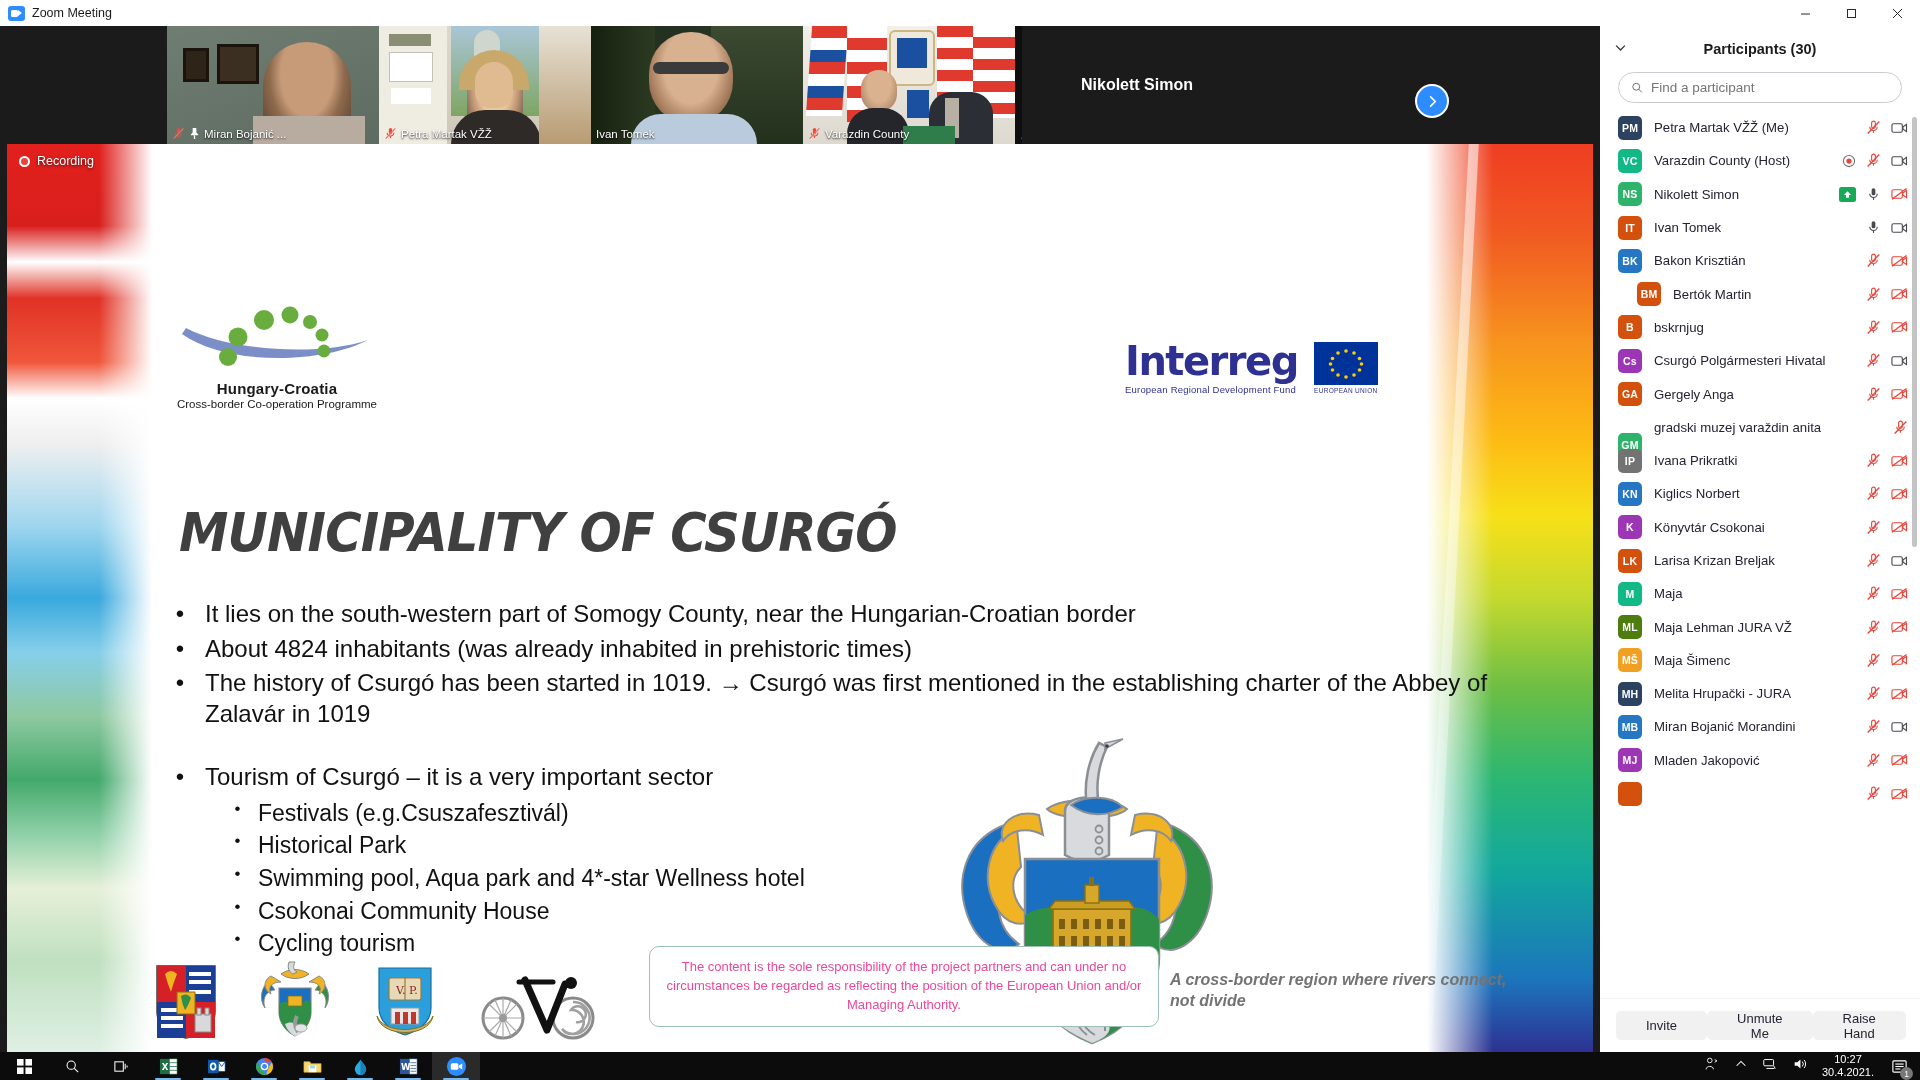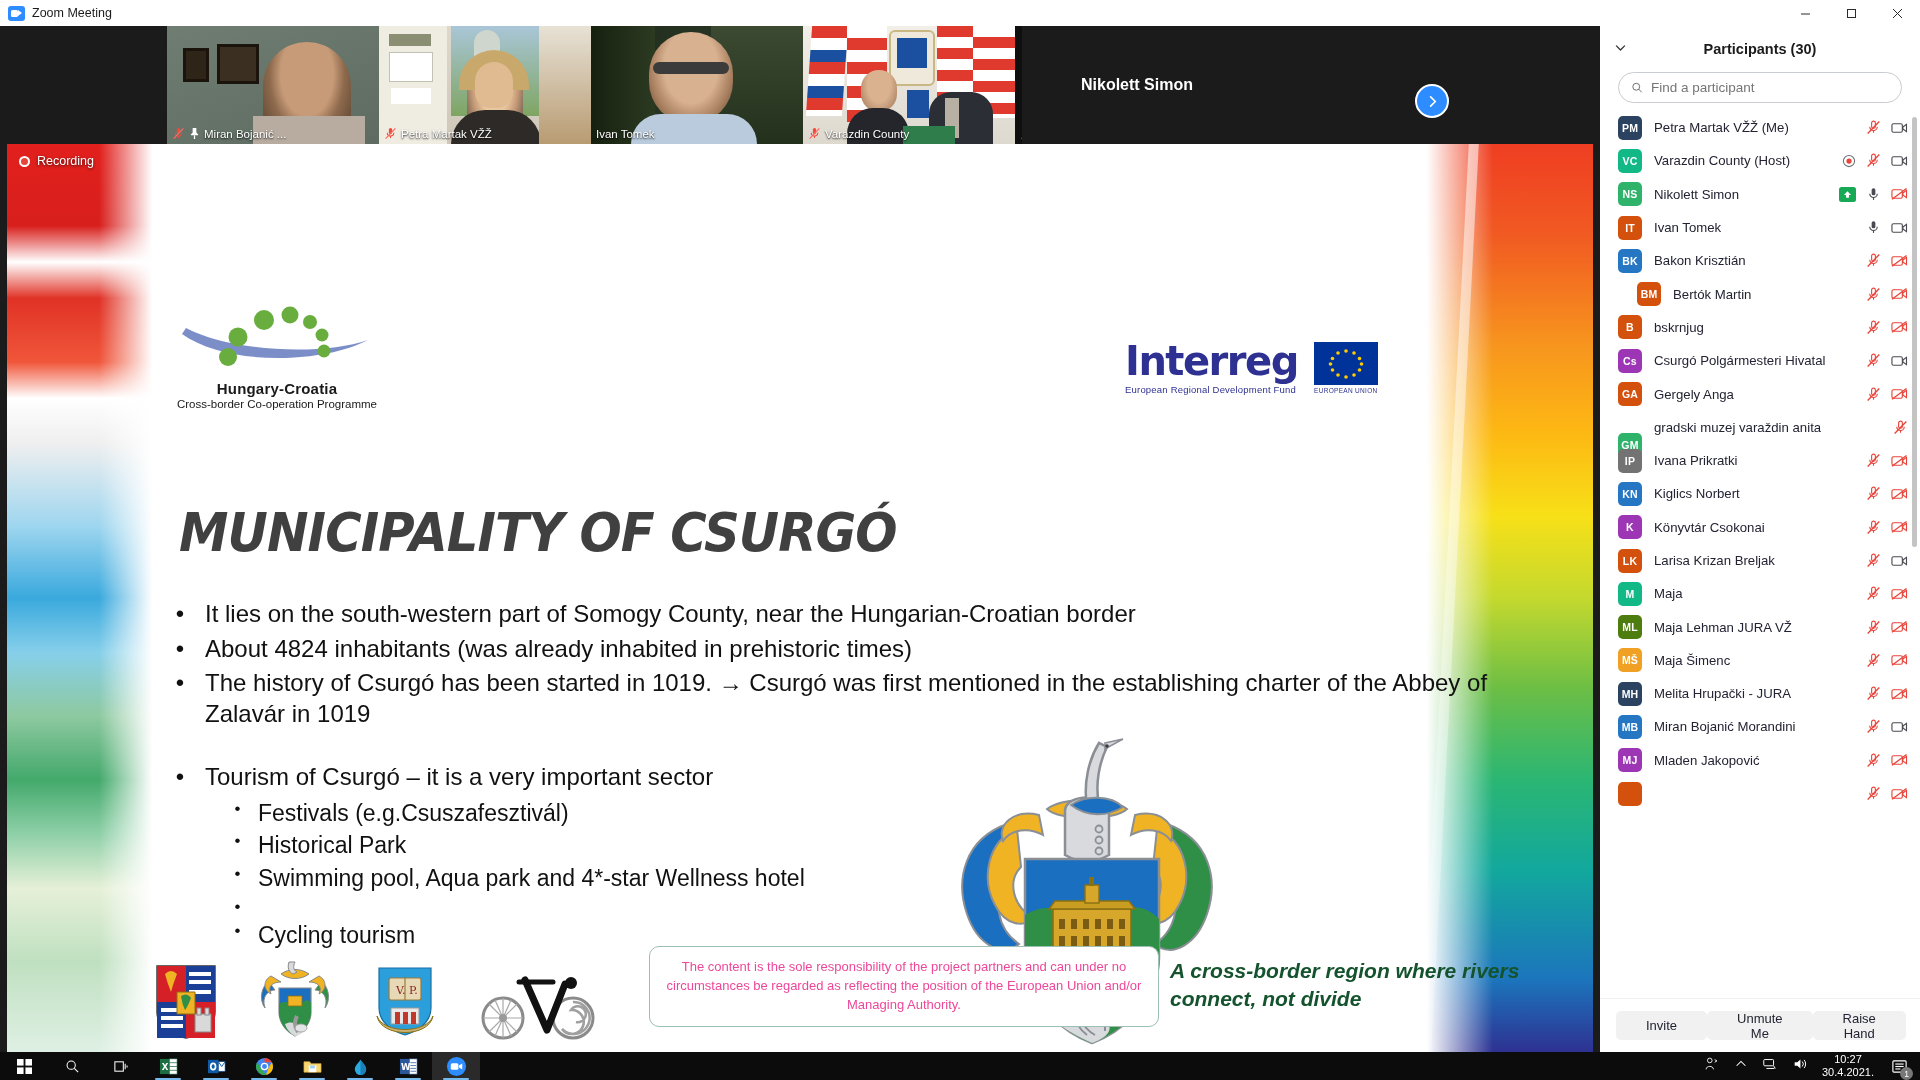"Csokonai Community House" span { html: none -> <span>Csokonai Community House</span> }
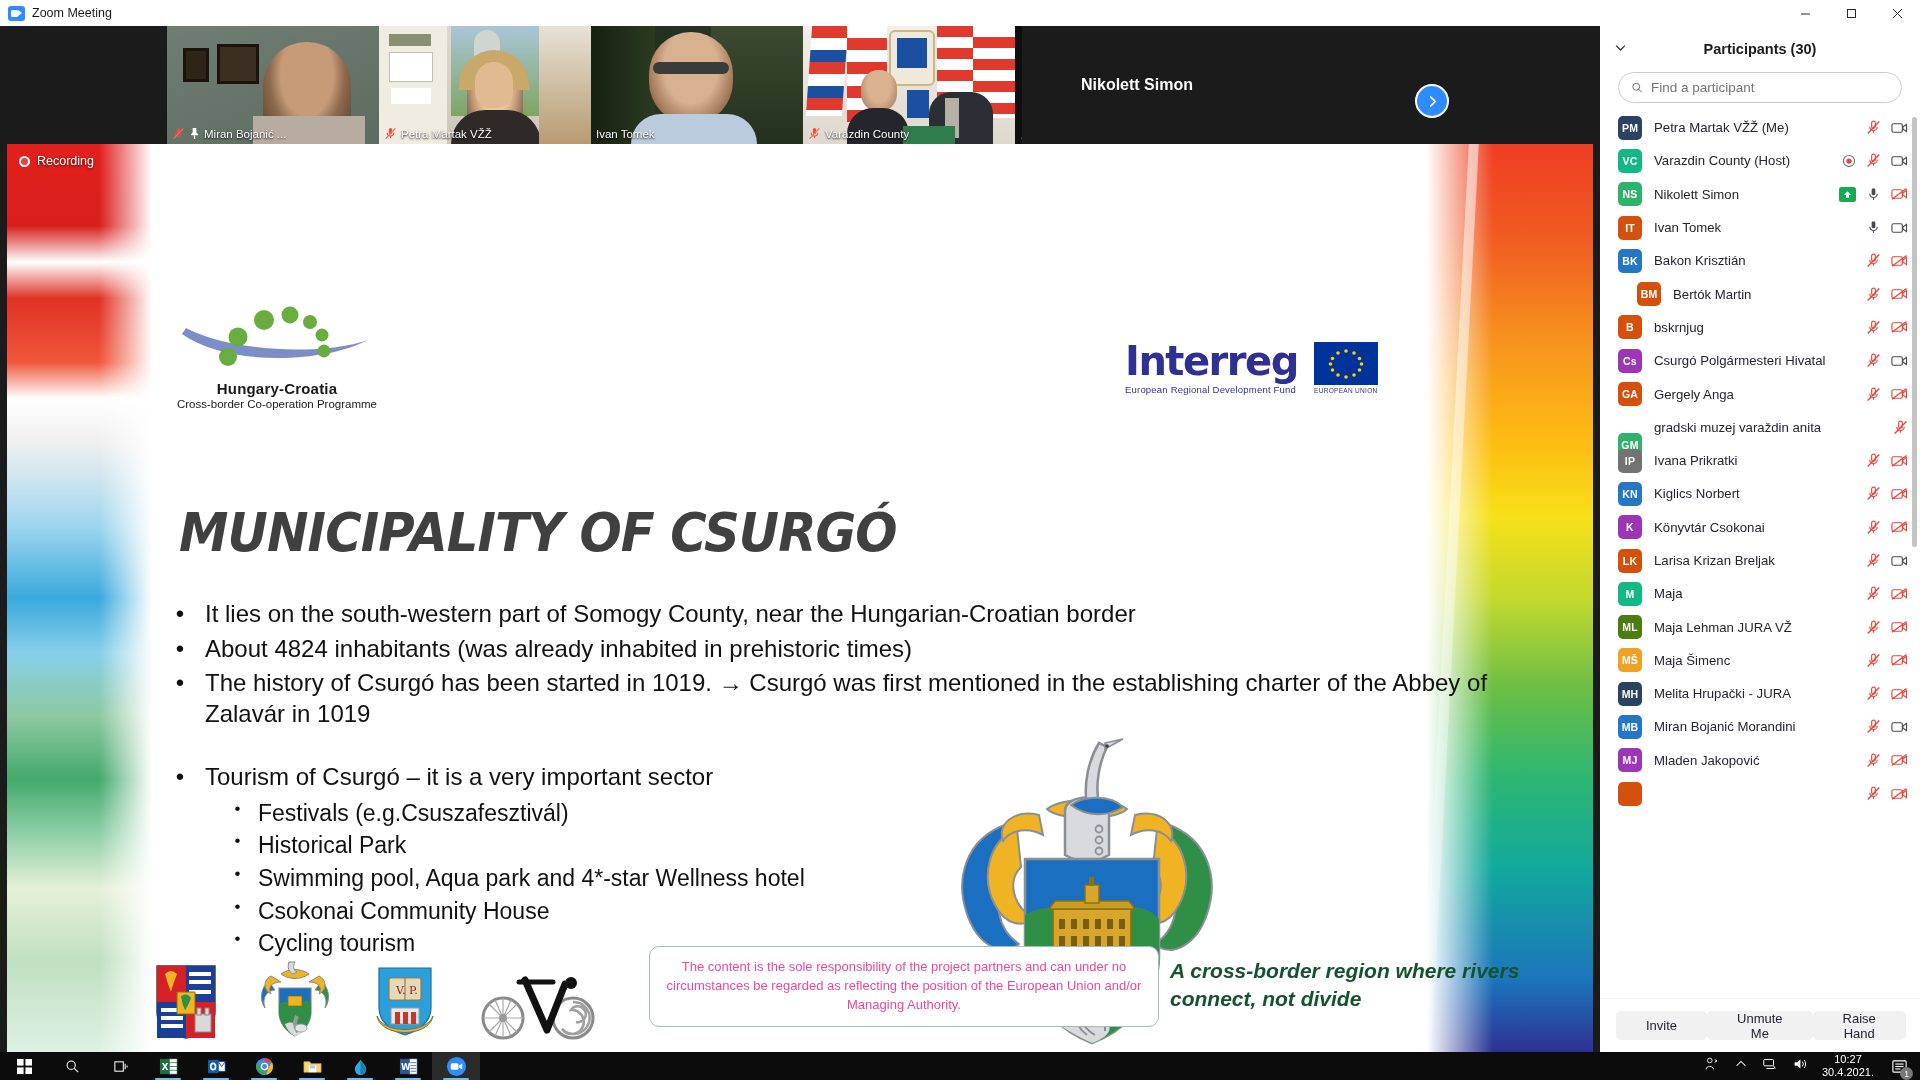"A cross-border region where rivers" .tagline { color: #14532d -> #737373; font-size: 21px -> 16px }
